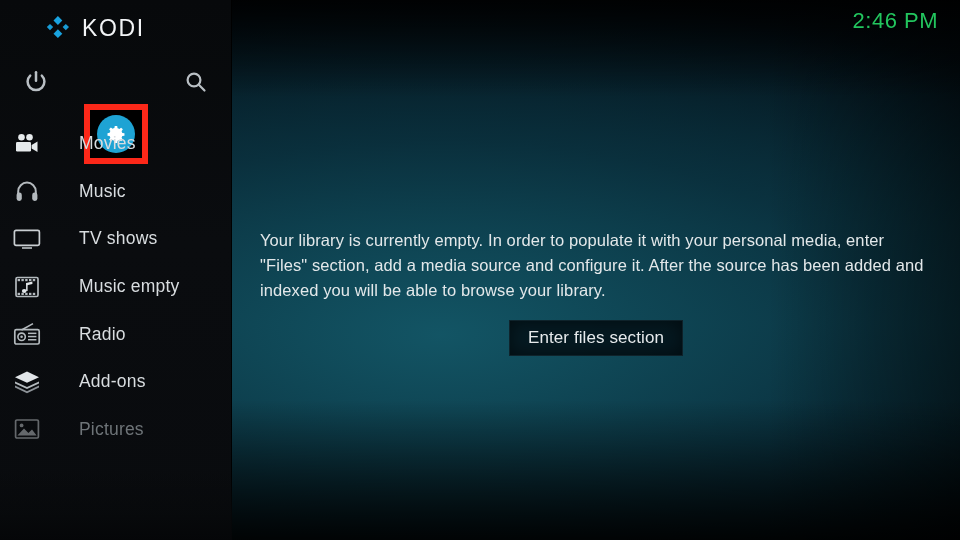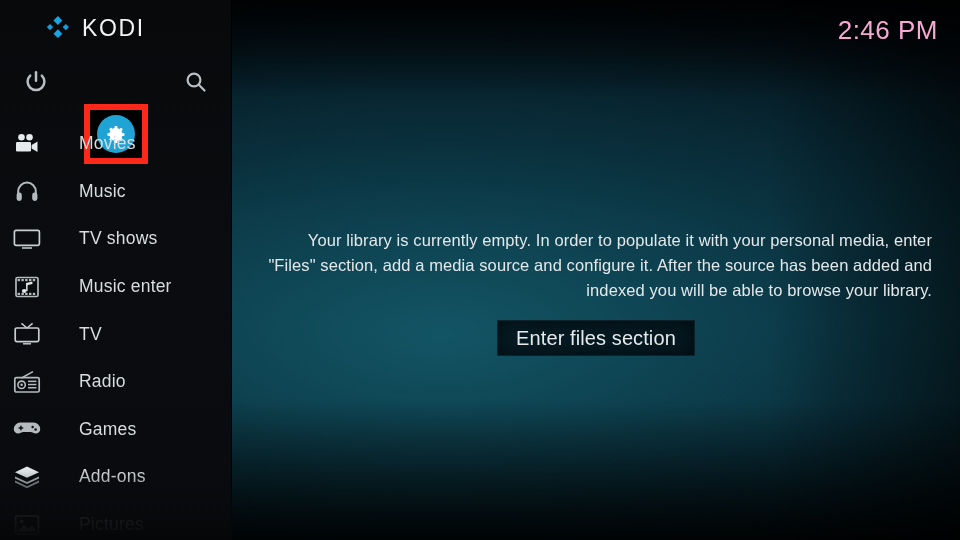"2:46 PM" #clock { color: #f9a8d4 -> #22c55e; font-size: 26px -> 22px; top: 15px -> 8px }
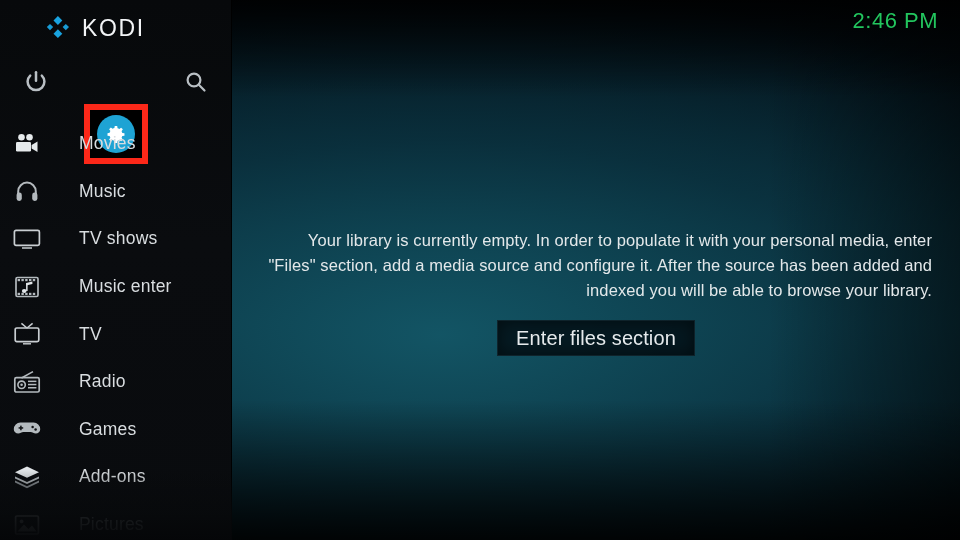"Your library is currently empty." #empty-message { text-align: right -> left }
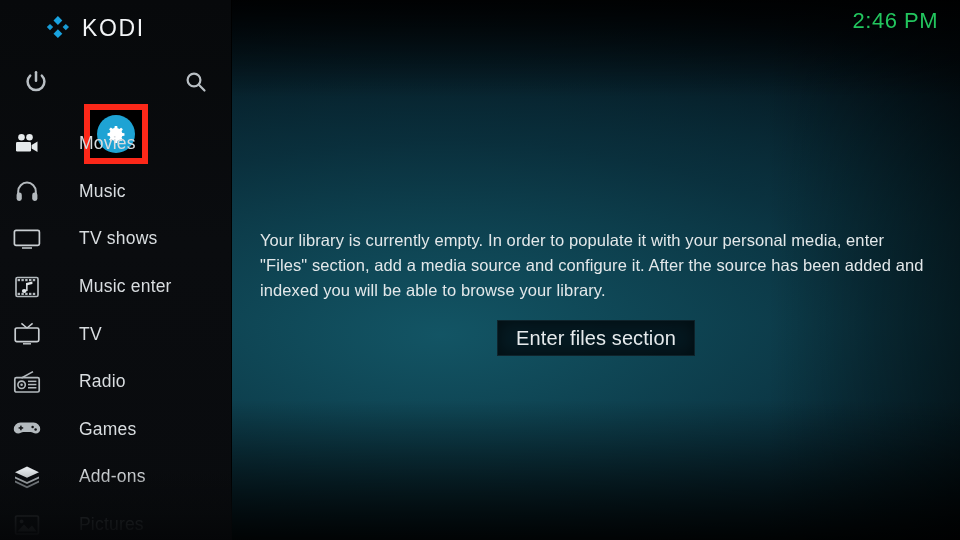"Music enter" span.menu-label { text: enter -> empty }
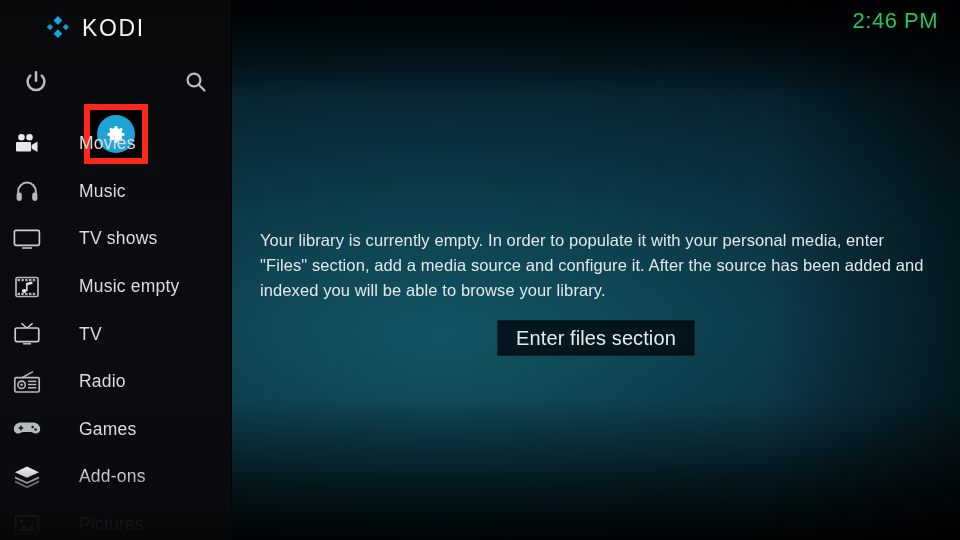"TV" div.menu-item { html: <div> <span> <svg> <line></line> <line></line> <rect></rect> <line></line> </svg> </span> <span>TV</span> </div> -> none }
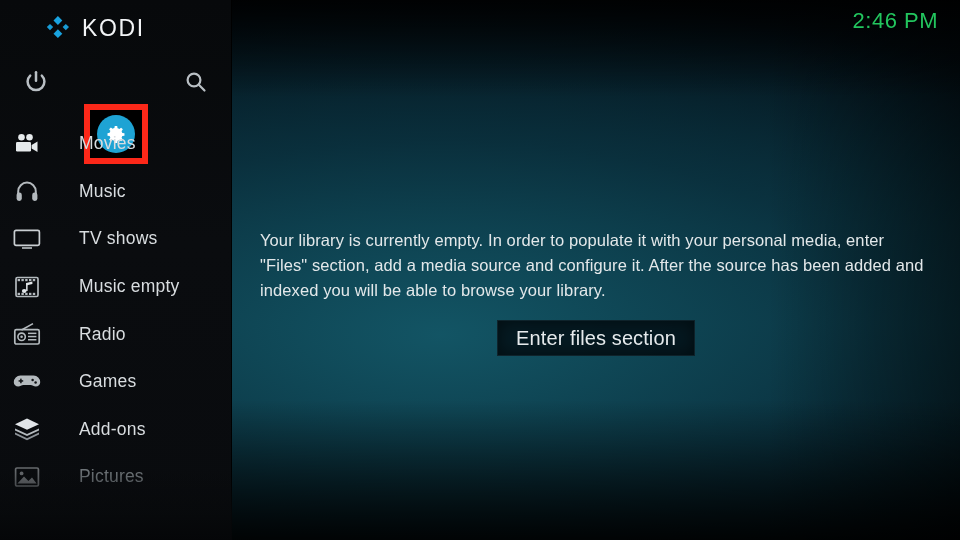"Enter files section" .action-btn { font-size: 20px -> 17px }
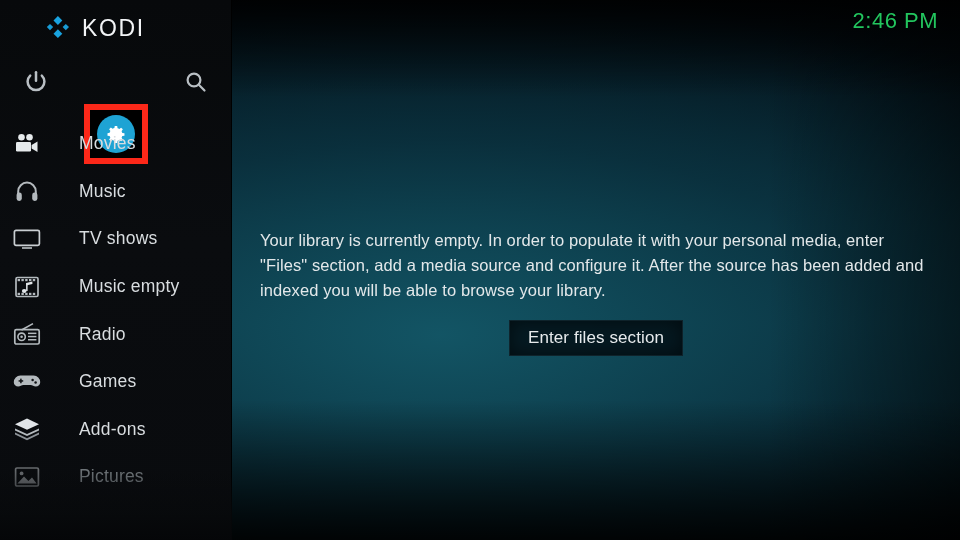"Games" div.menu-item { html: <div> <span> <svg> <path></path> <g> <rect></rect> <rect></rect> <circle></circle> <circle></circle> </g> </svg> </span> <span>Games</span> </div> -> none }
